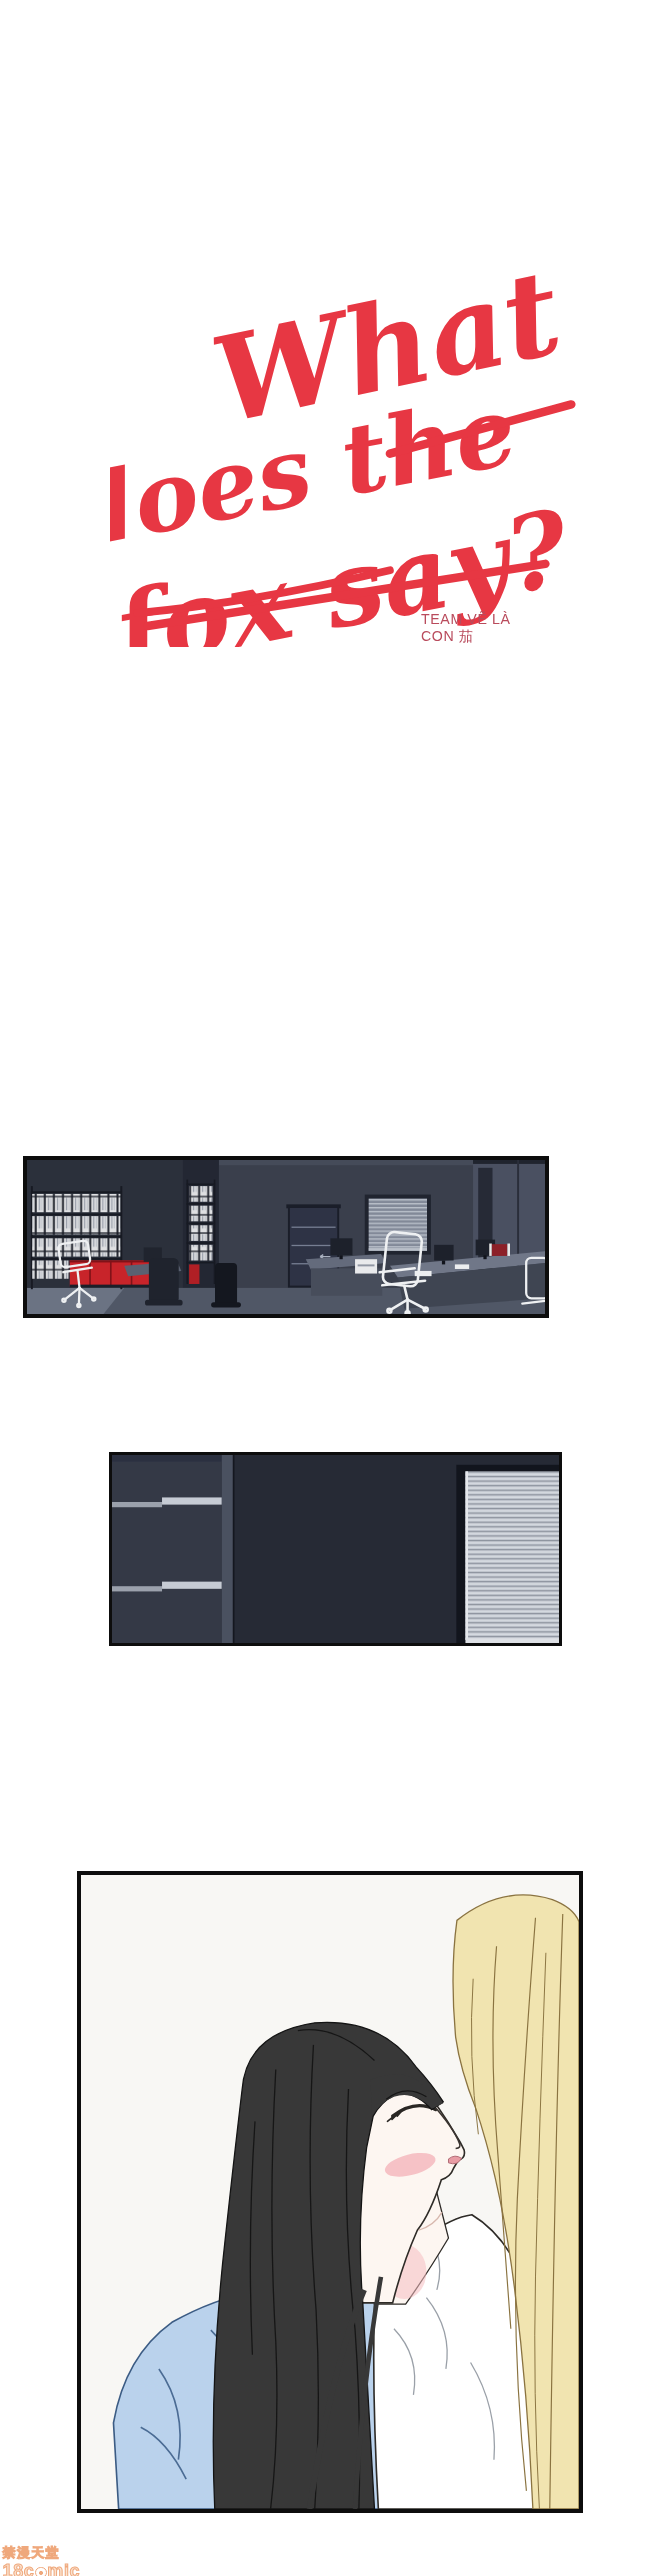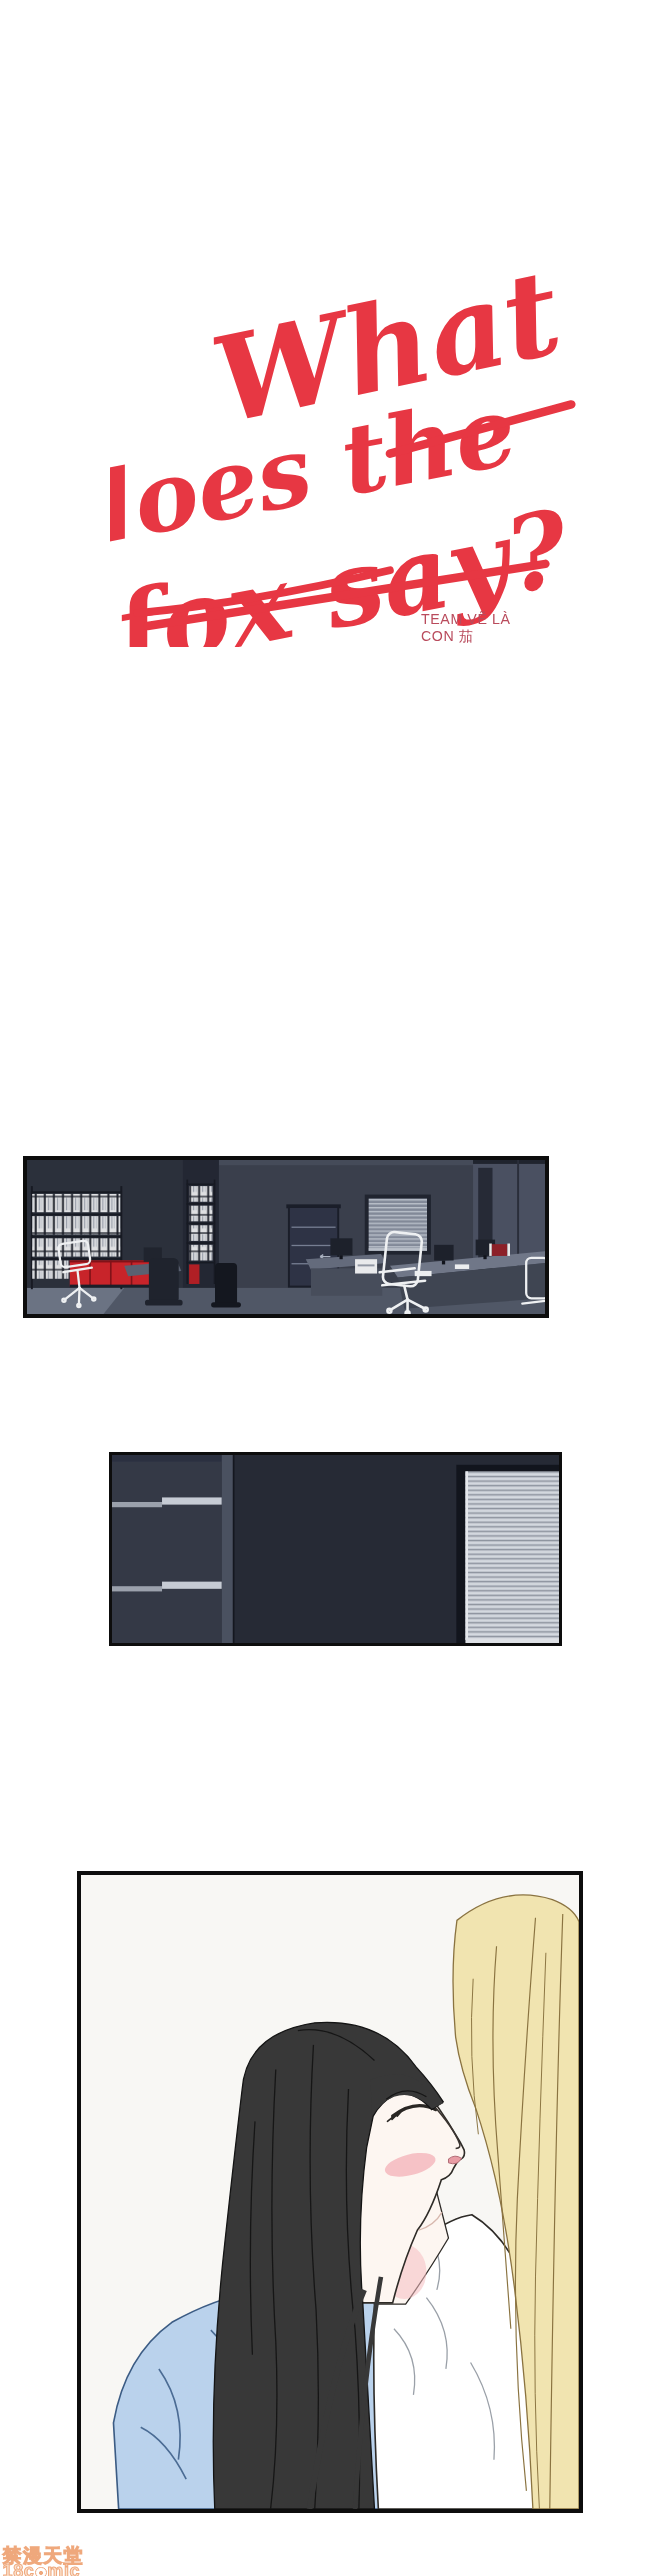"禁漫天堂" #wm-line1 { font-size: 19px -> 13px }
